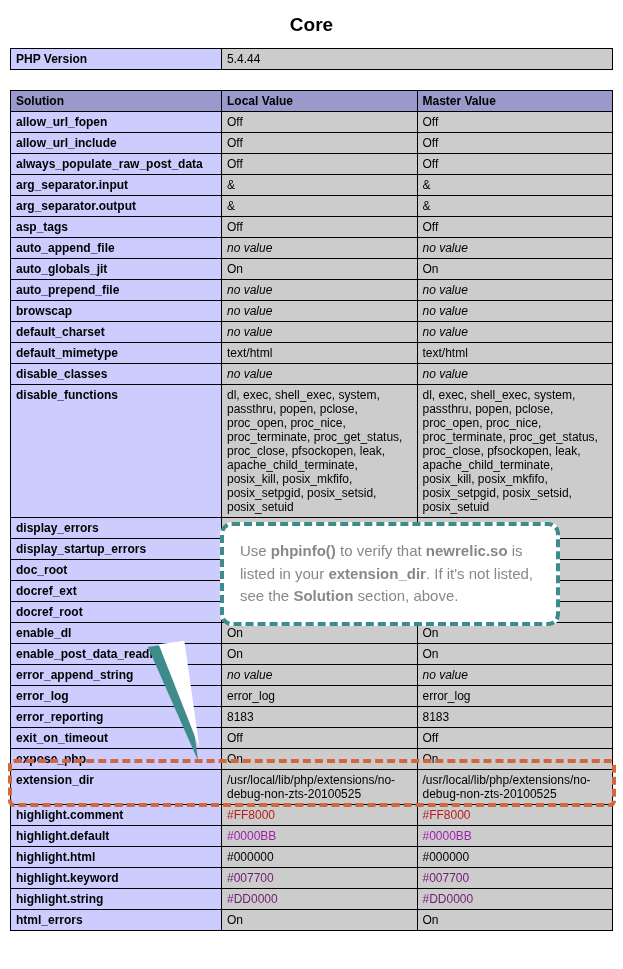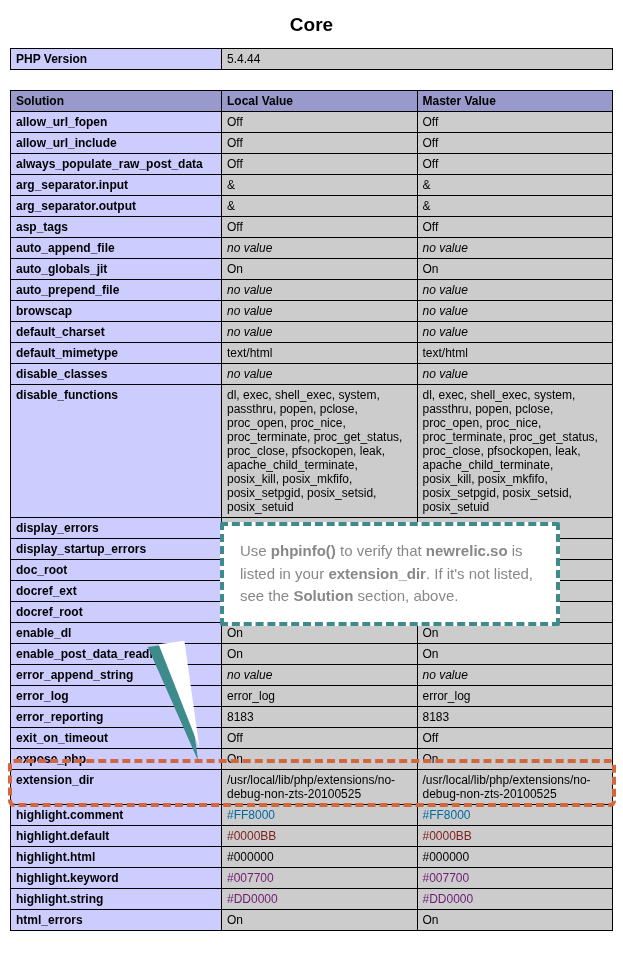"Use phpinfo() to verify that" .callout { border-radius: 2px -> 12px }
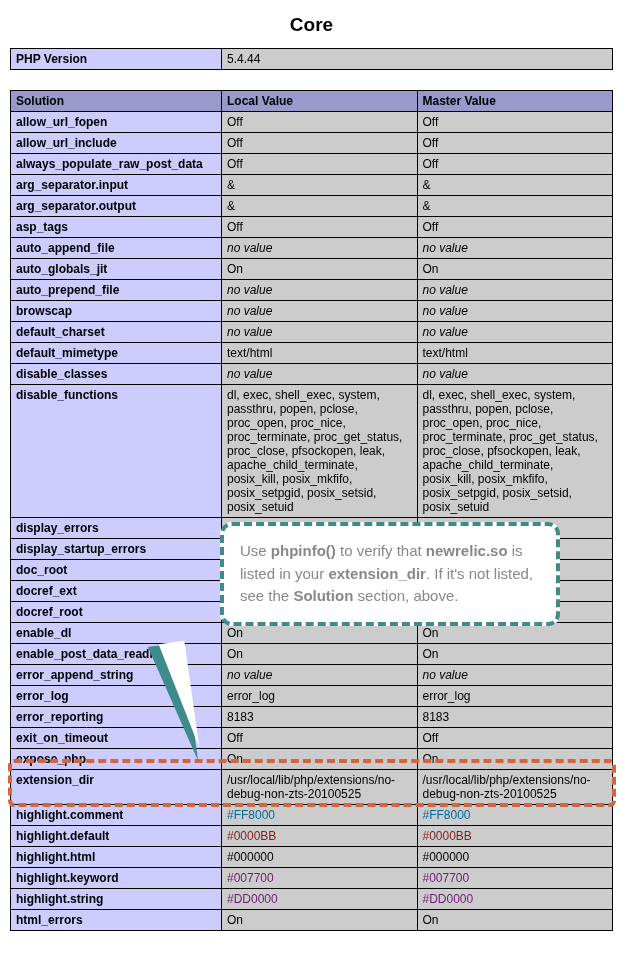"#FF8000" .orange { color: #0369a1 -> #b91c1c }
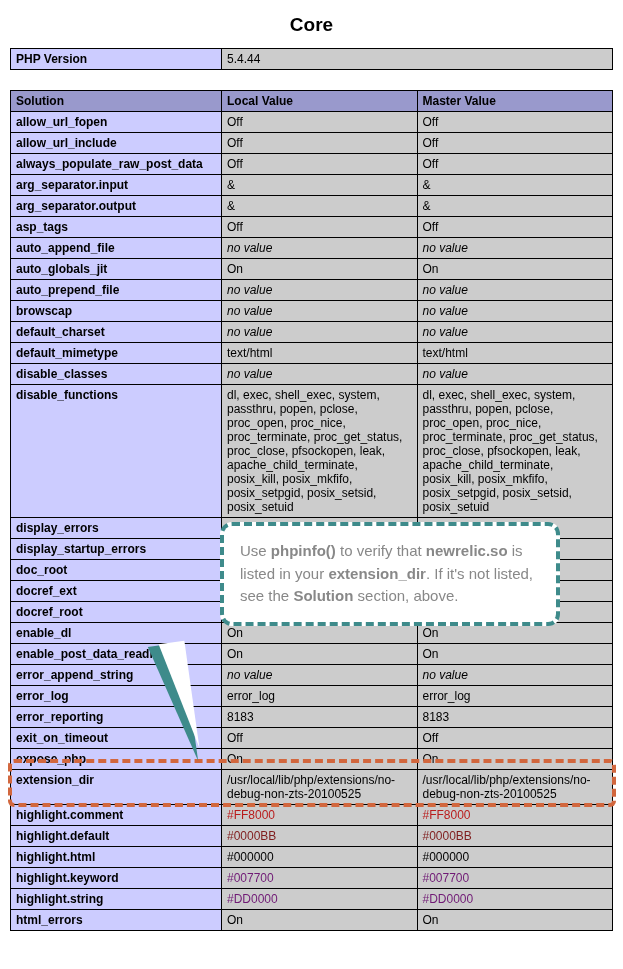"#0000BB" .bluebb { color: #7f1d1d -> #a21caf }
